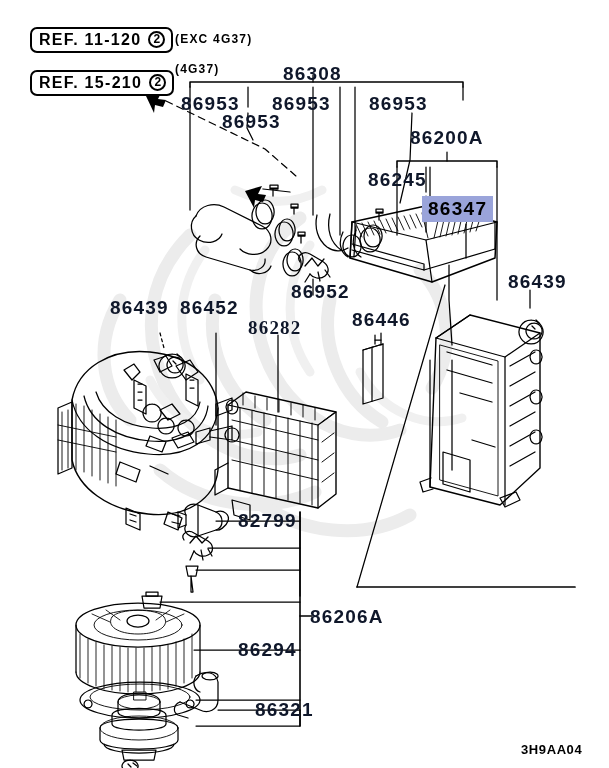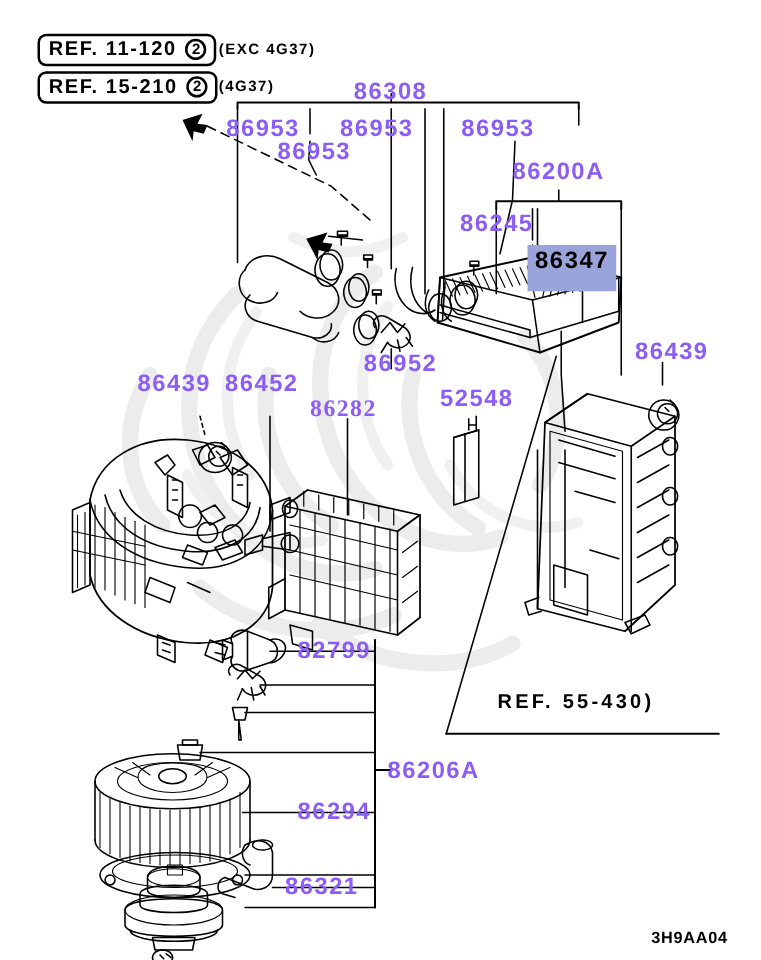"REF. 15-210" div.refbox { top: 57px -> 70px }
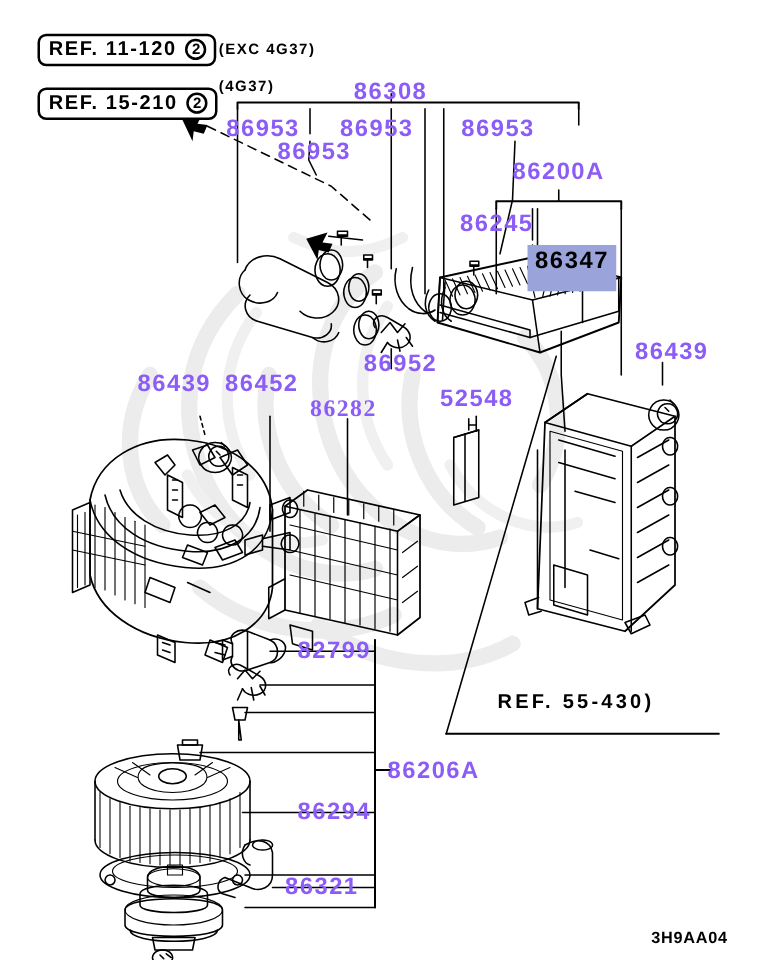"86308" .lbl { color: #8b5cf6 -> #0f172a }
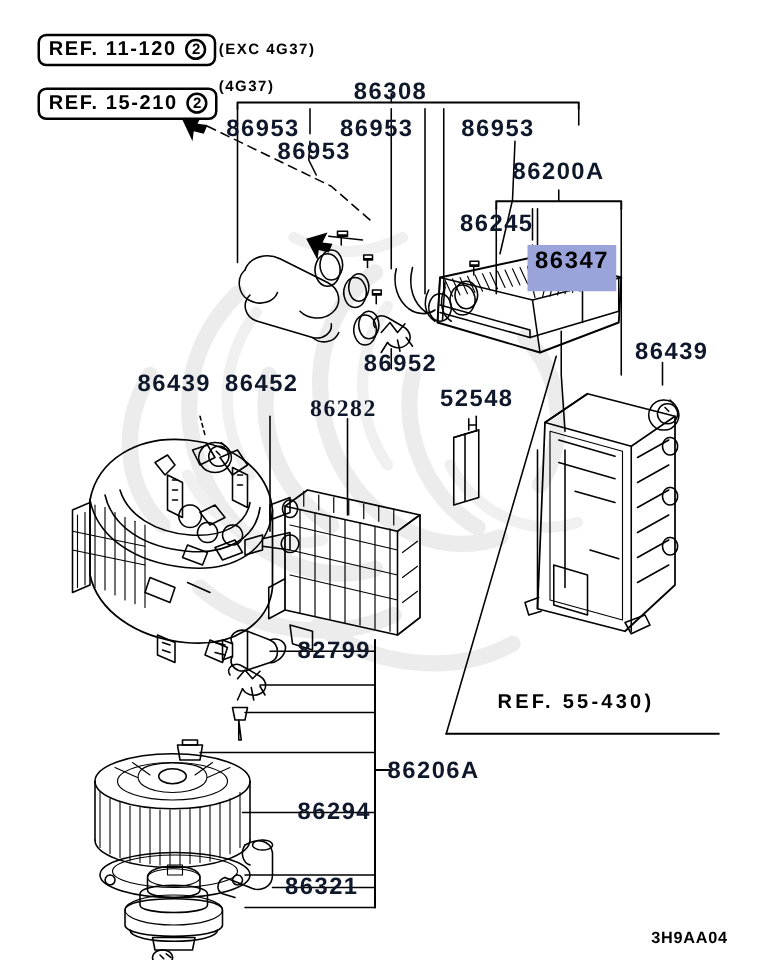"86347" .hl { padding: 3px 6px 15px 6px -> 3px 6px 4px 6px }
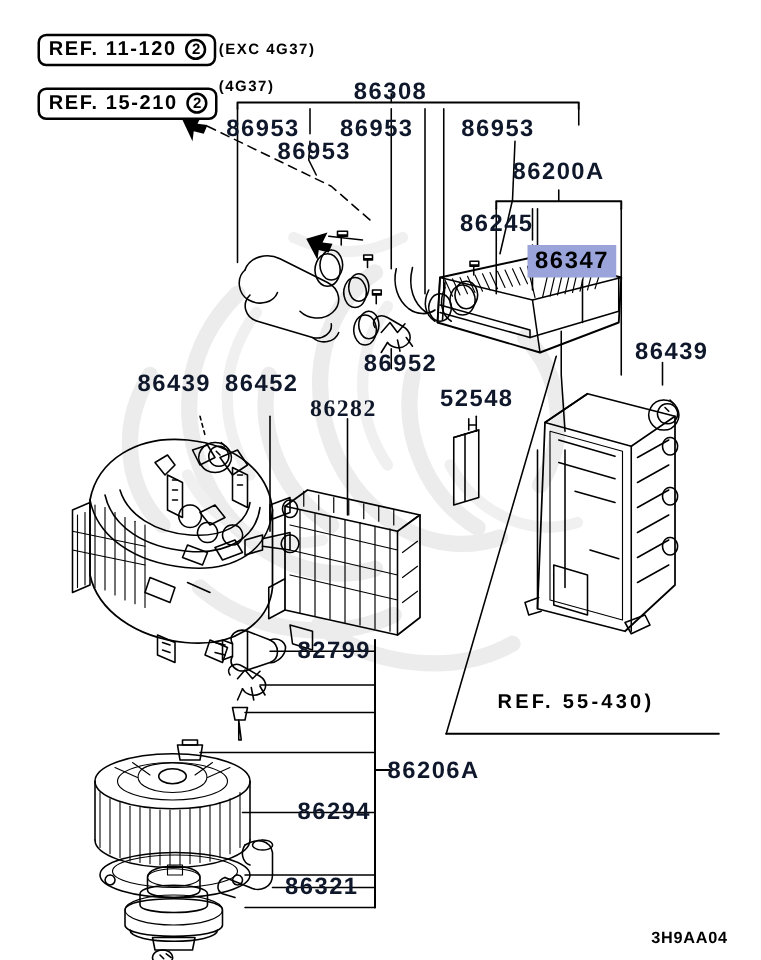"52548" div.lbl { text: 52548 -> 86446 }
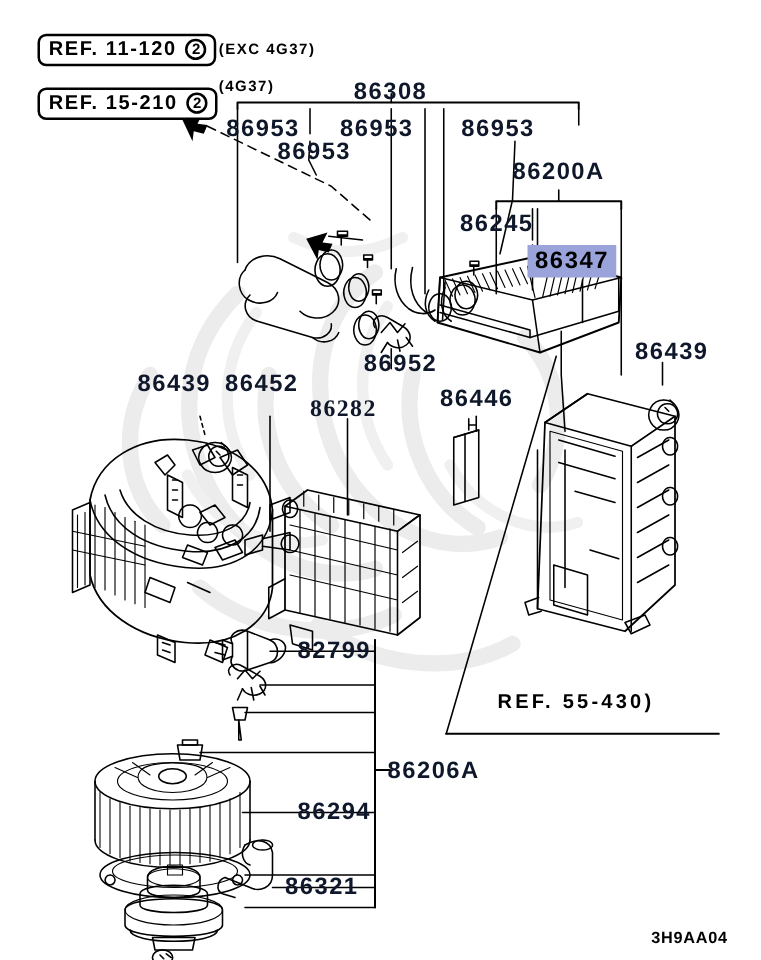"REF. 55-430)" div.l2 { html: <div>REF. 55-430)</div> -> none }
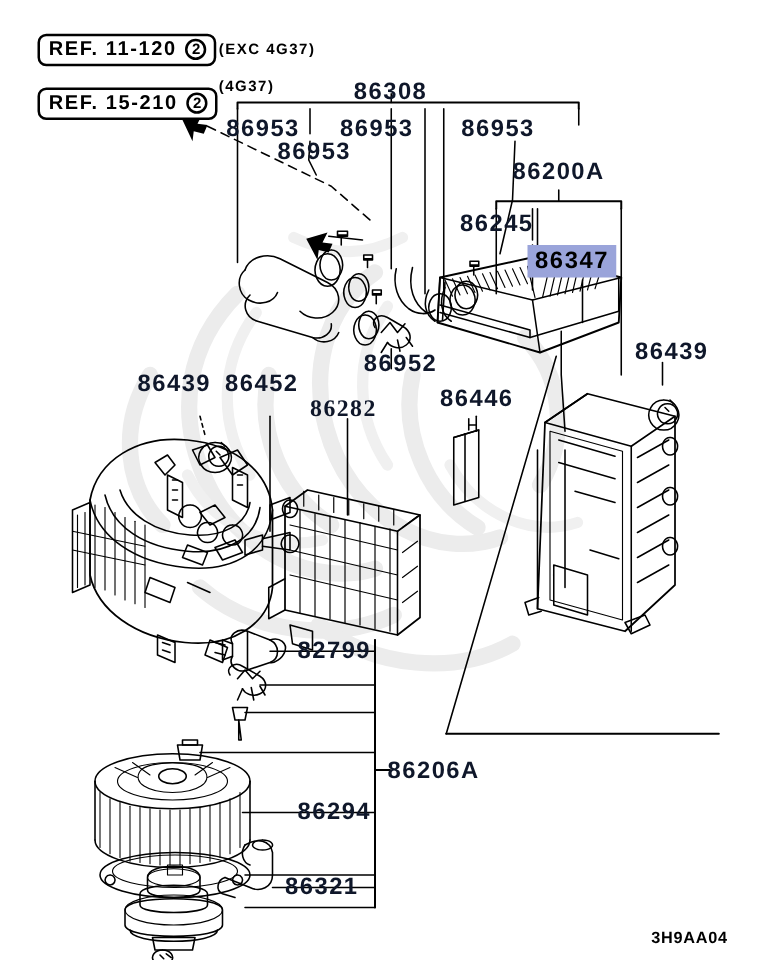"86321" div.lbl { left: 228px -> 255px }
